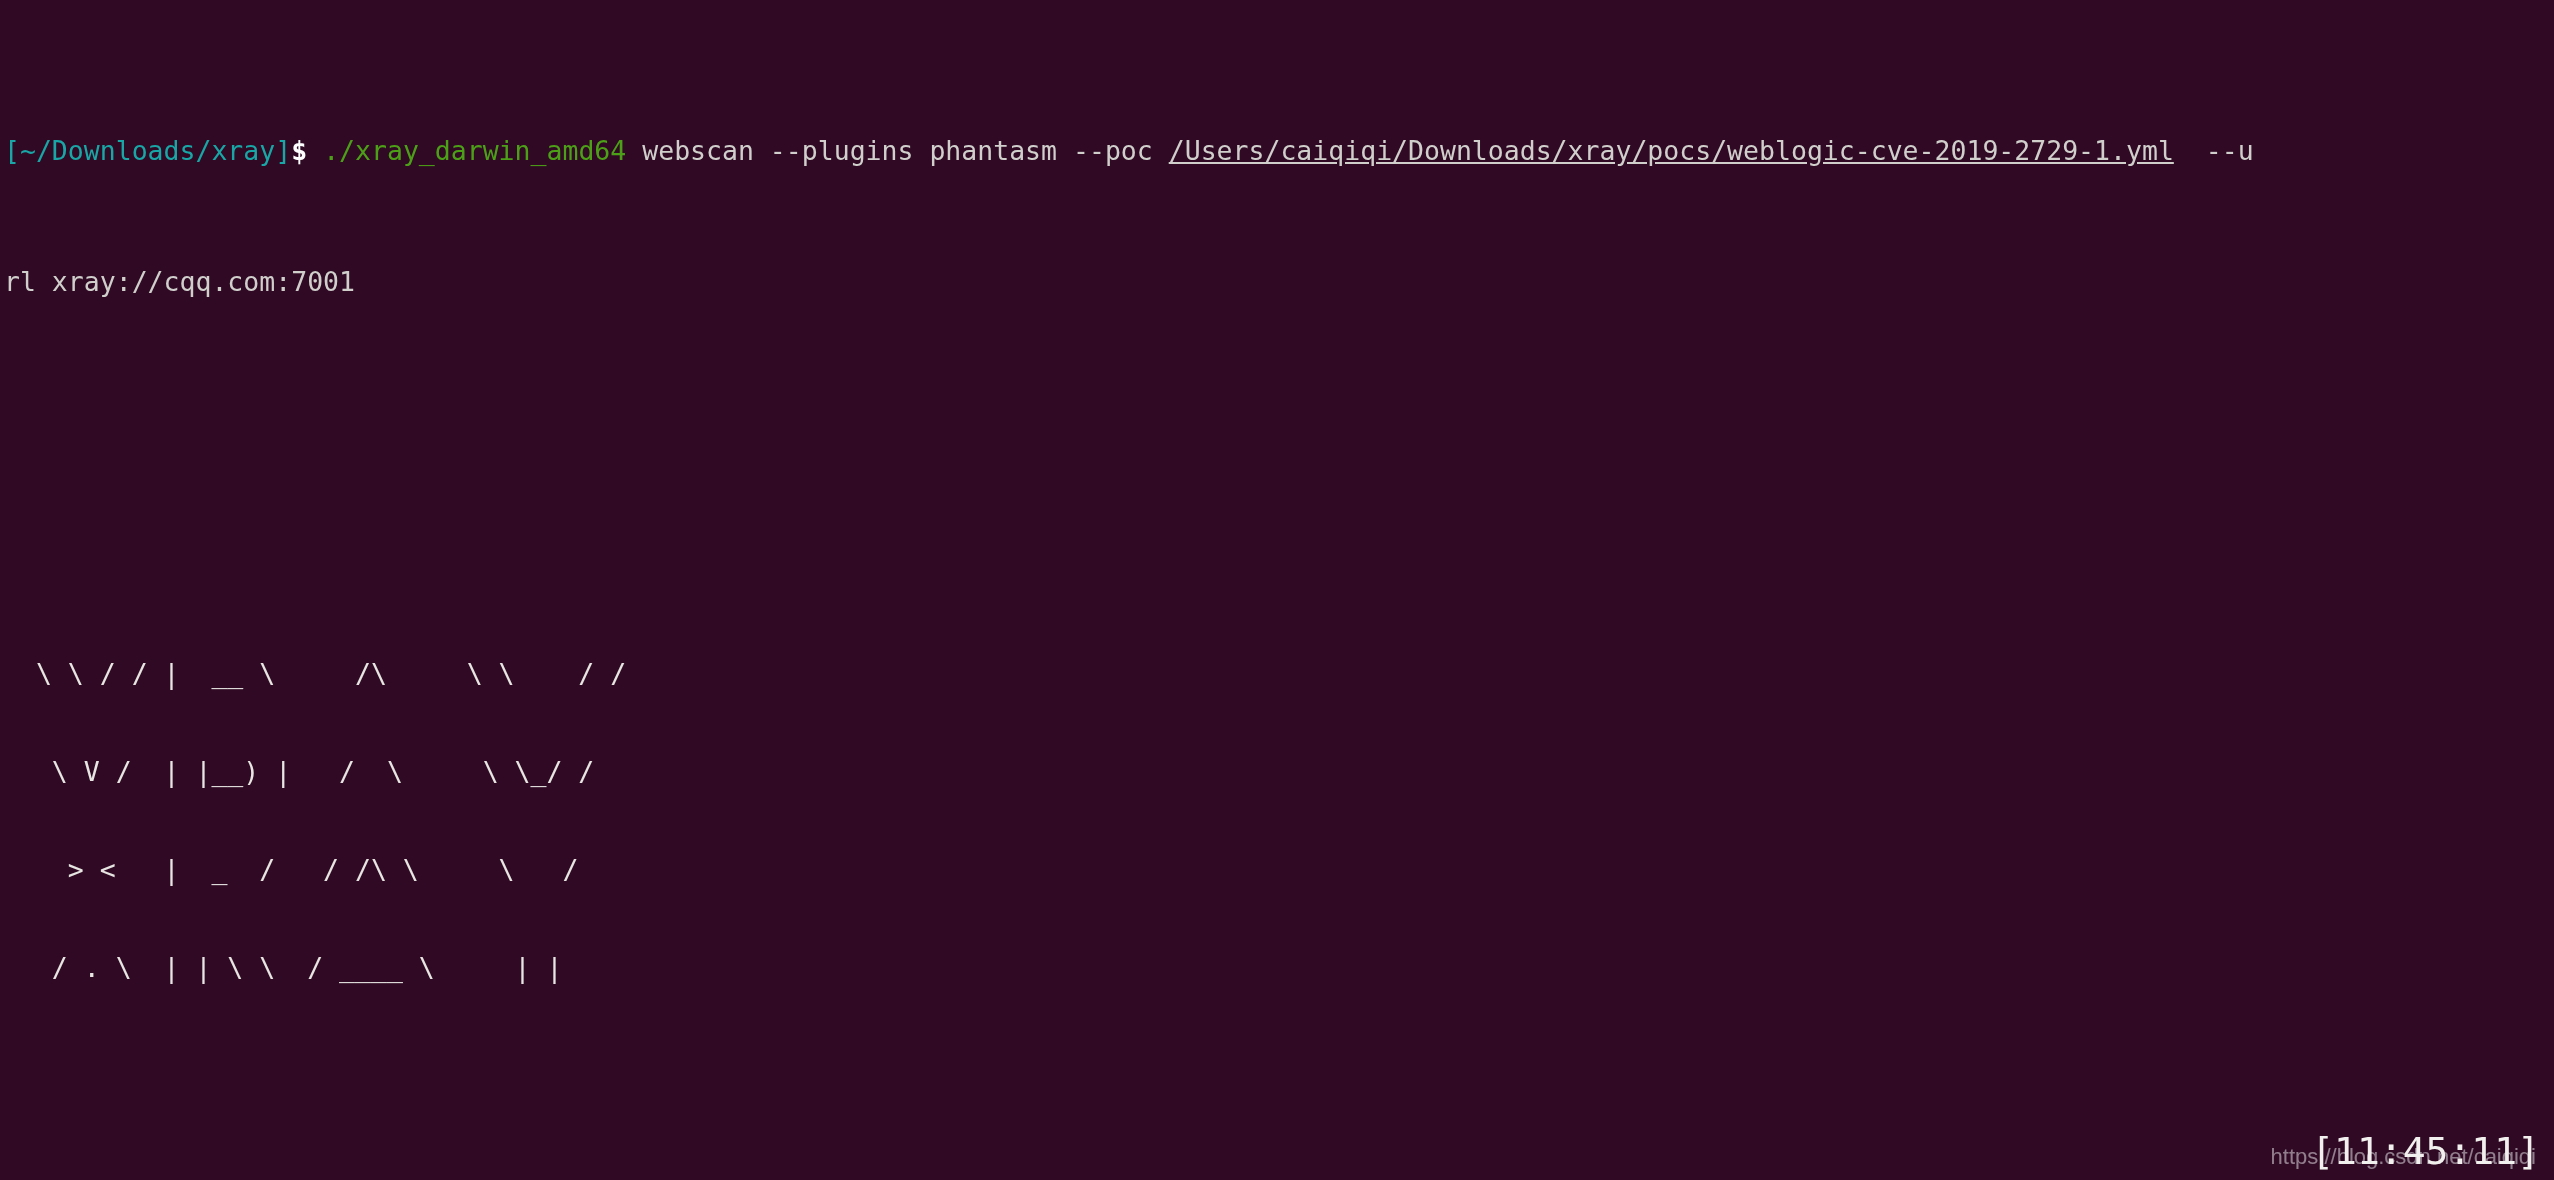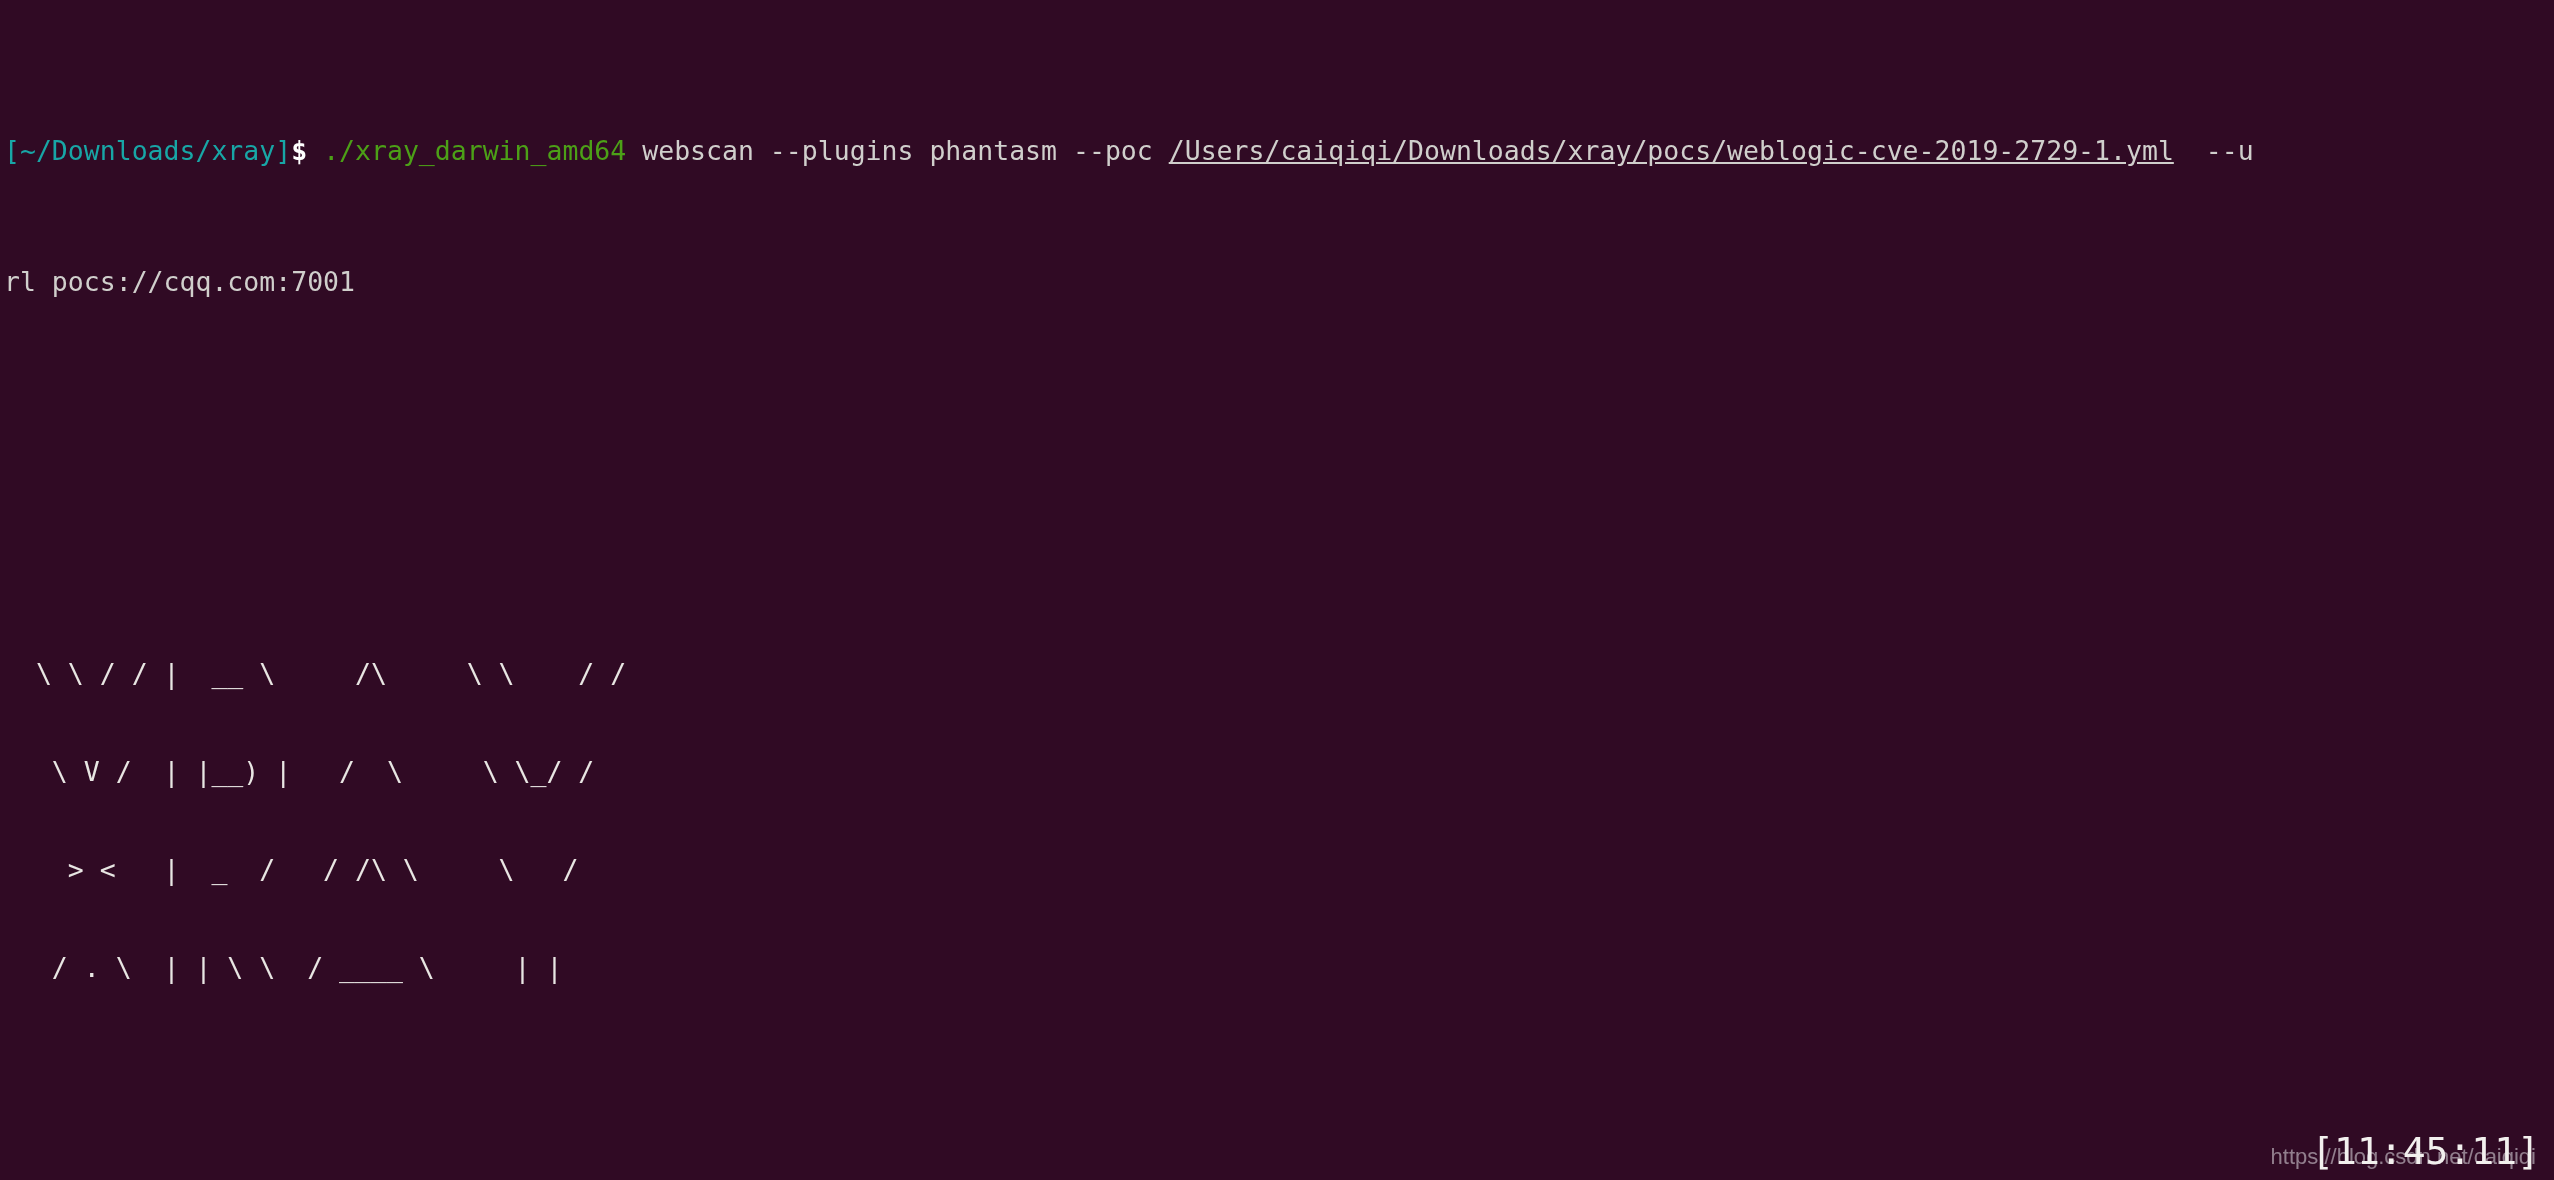"rl pocs://cqq.com:7001" span.c-grey { text: pocs://cqq.com:7001 -> xray://cqq.com:7001 }
